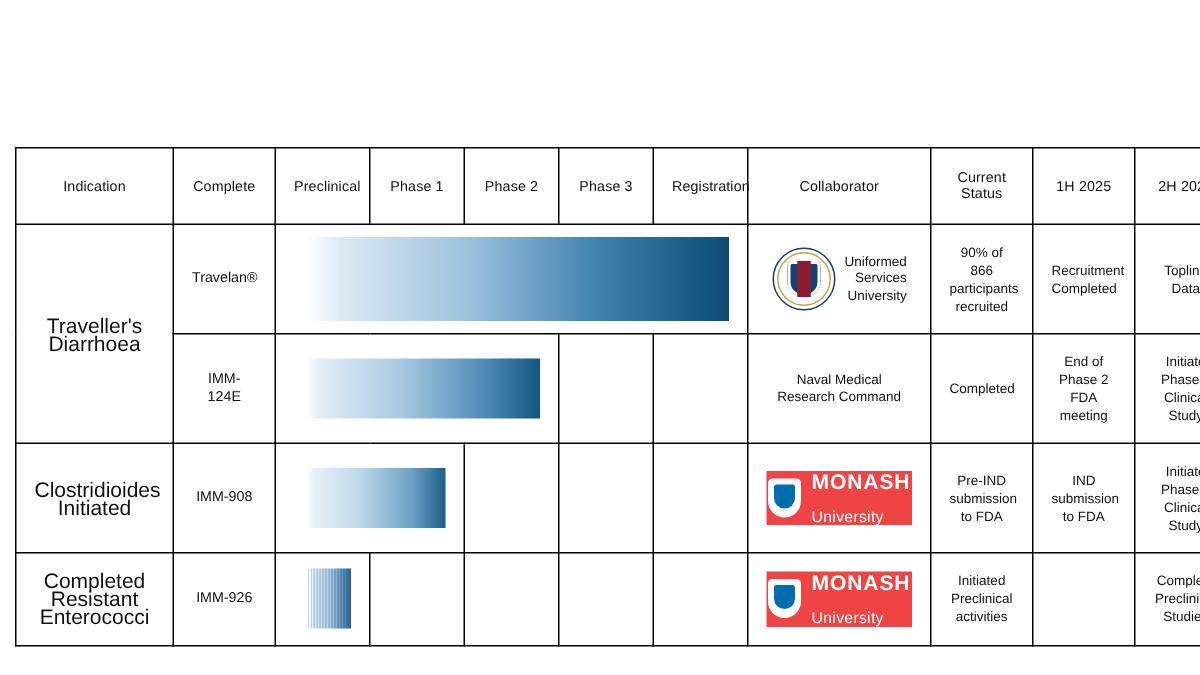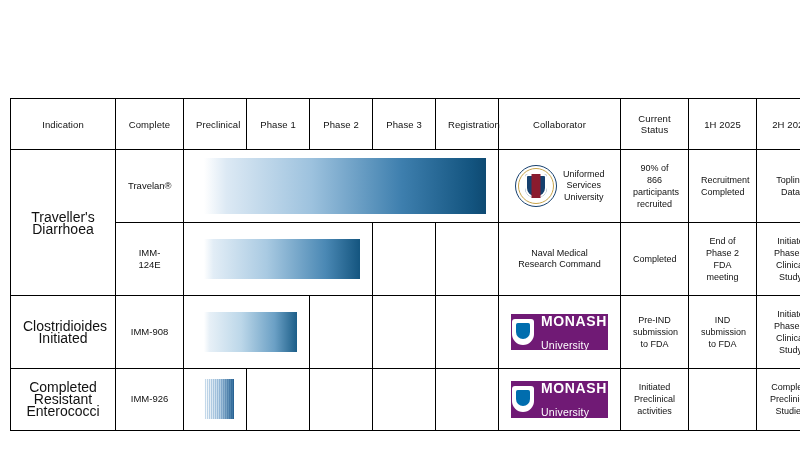"Uniformed Services University" .collab-label { text-align: center -> right }
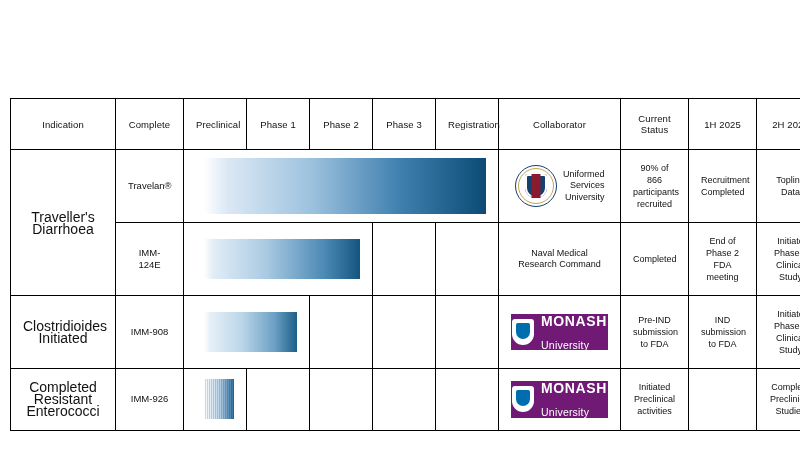"MONASH" .monash-box { background: #701a75 -> #ef4444 }
